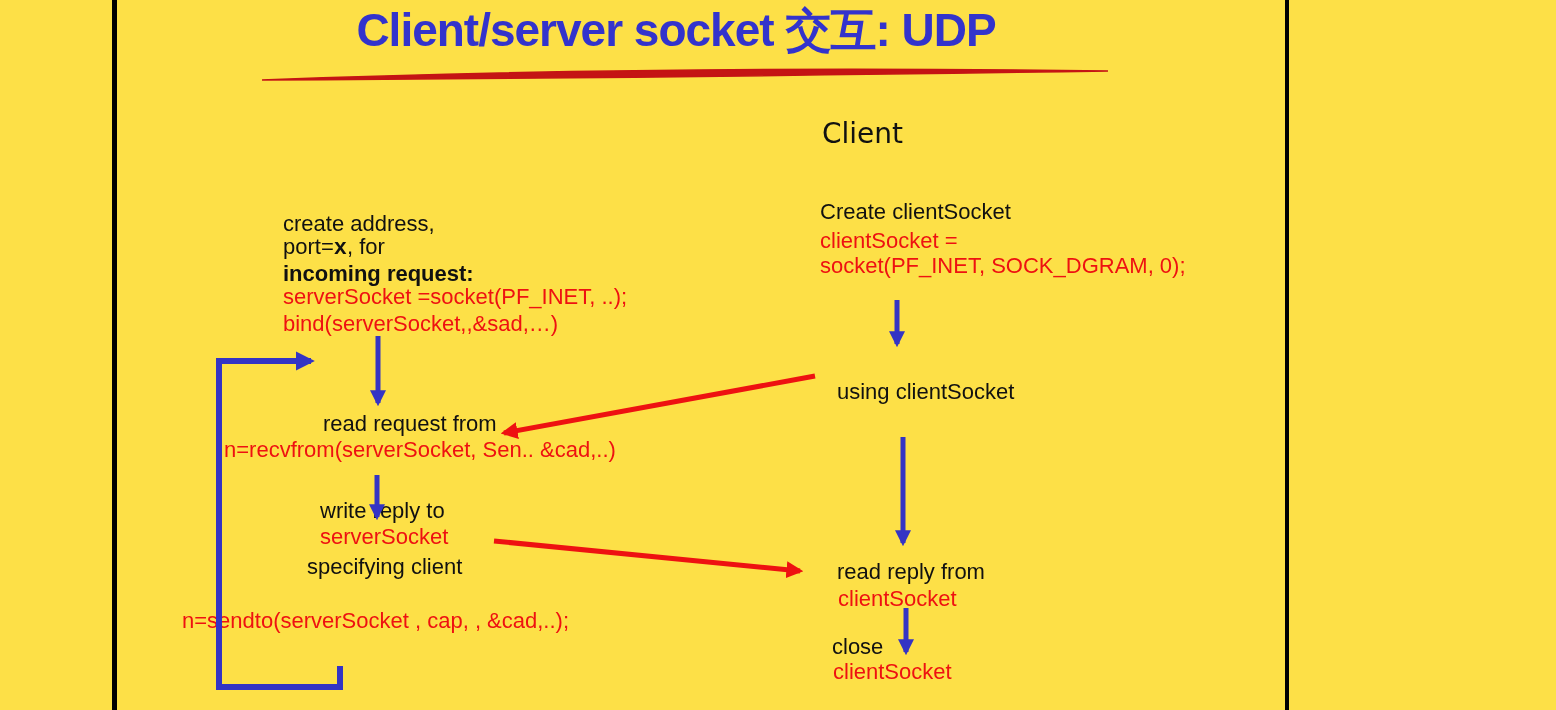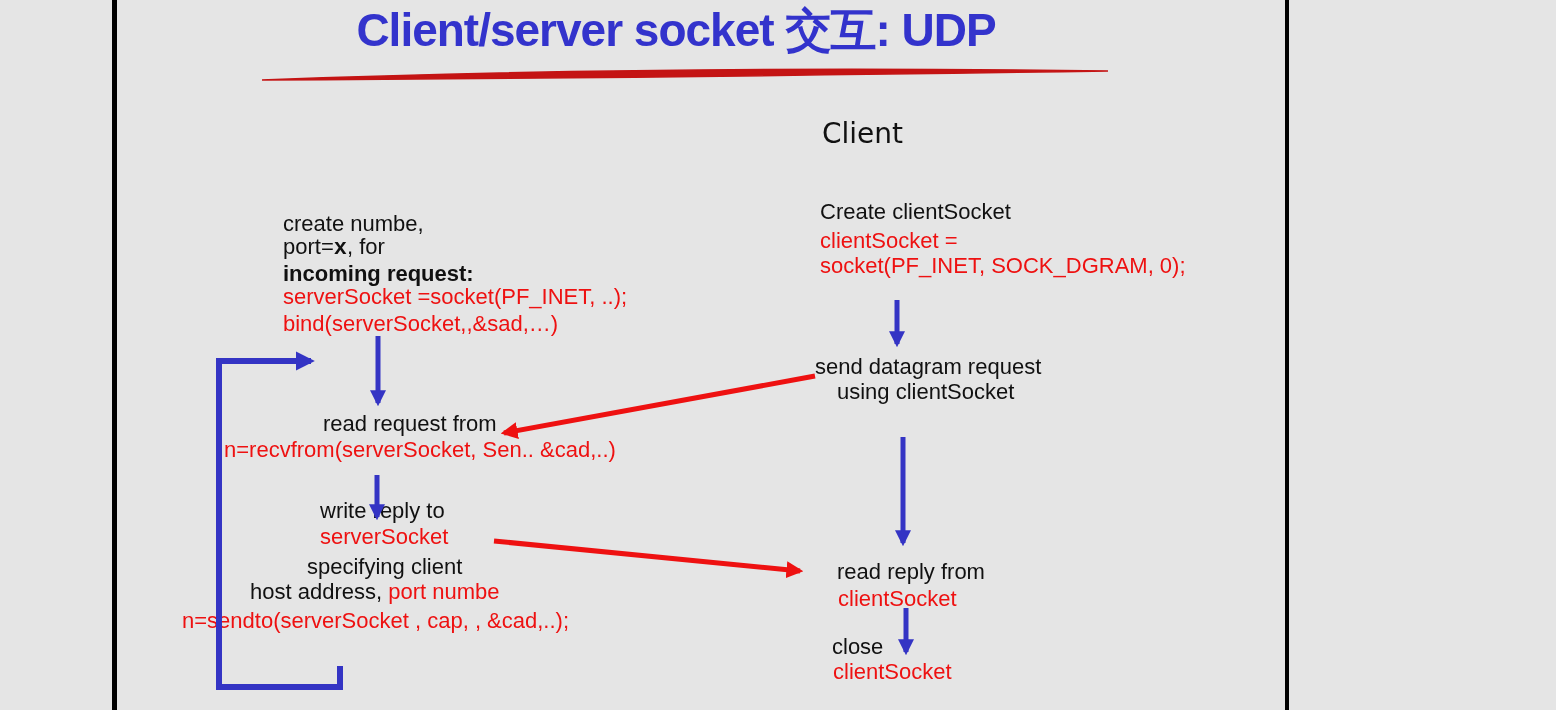"Client/server socket 交互: UDP" .slide { background: #e5e5e5 -> #fde047 }
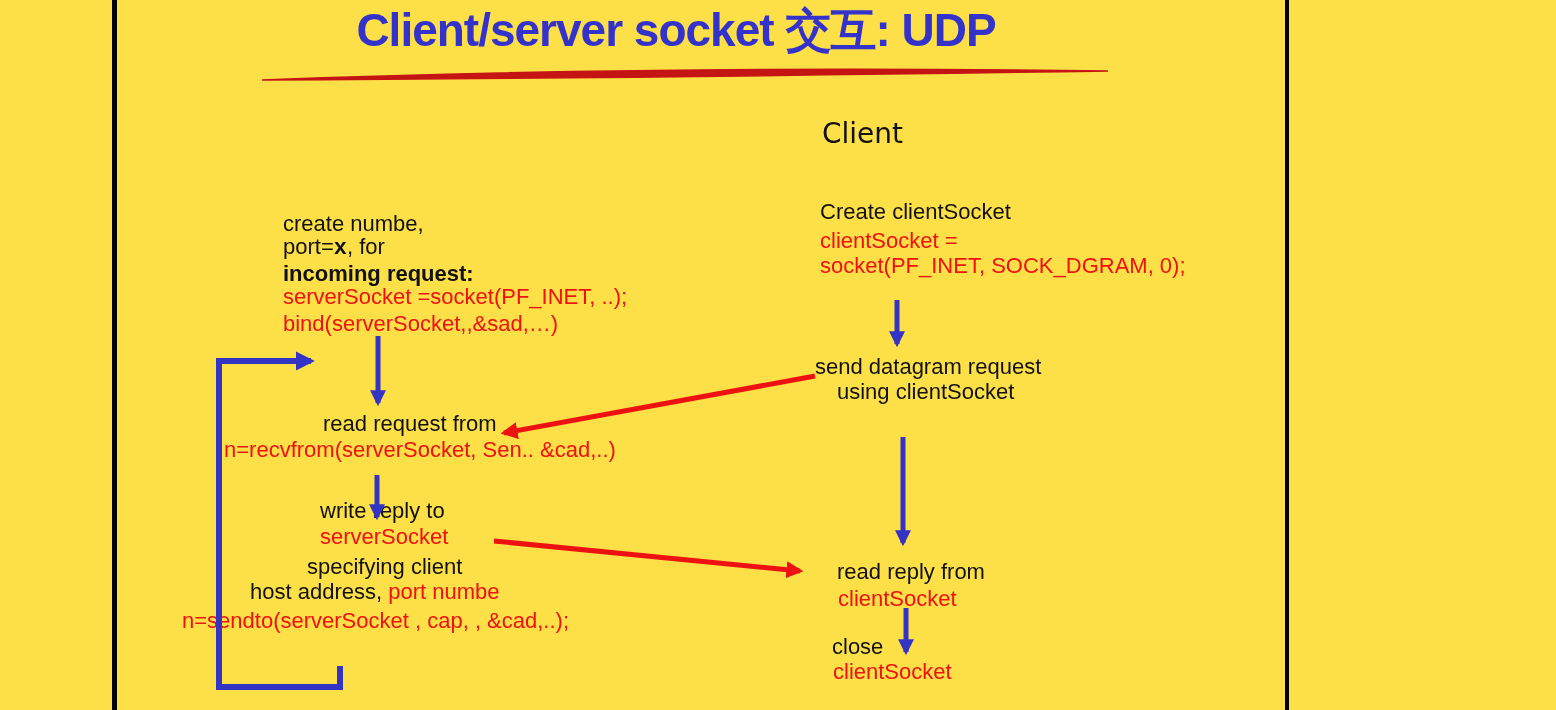"create numbe," div.t { text: numbe -> address }
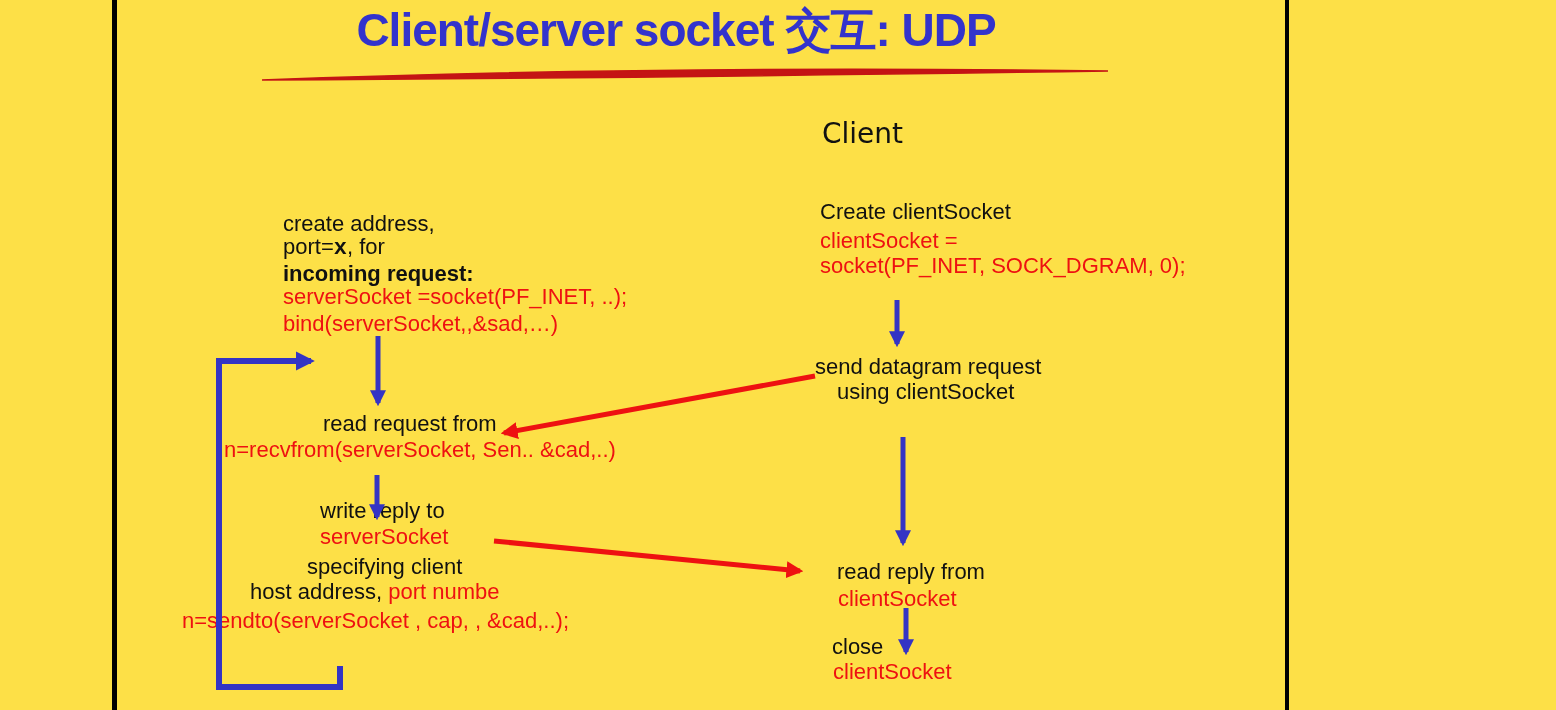"send datagram request" div.t { html: <div>send datagram request</div> -> none }
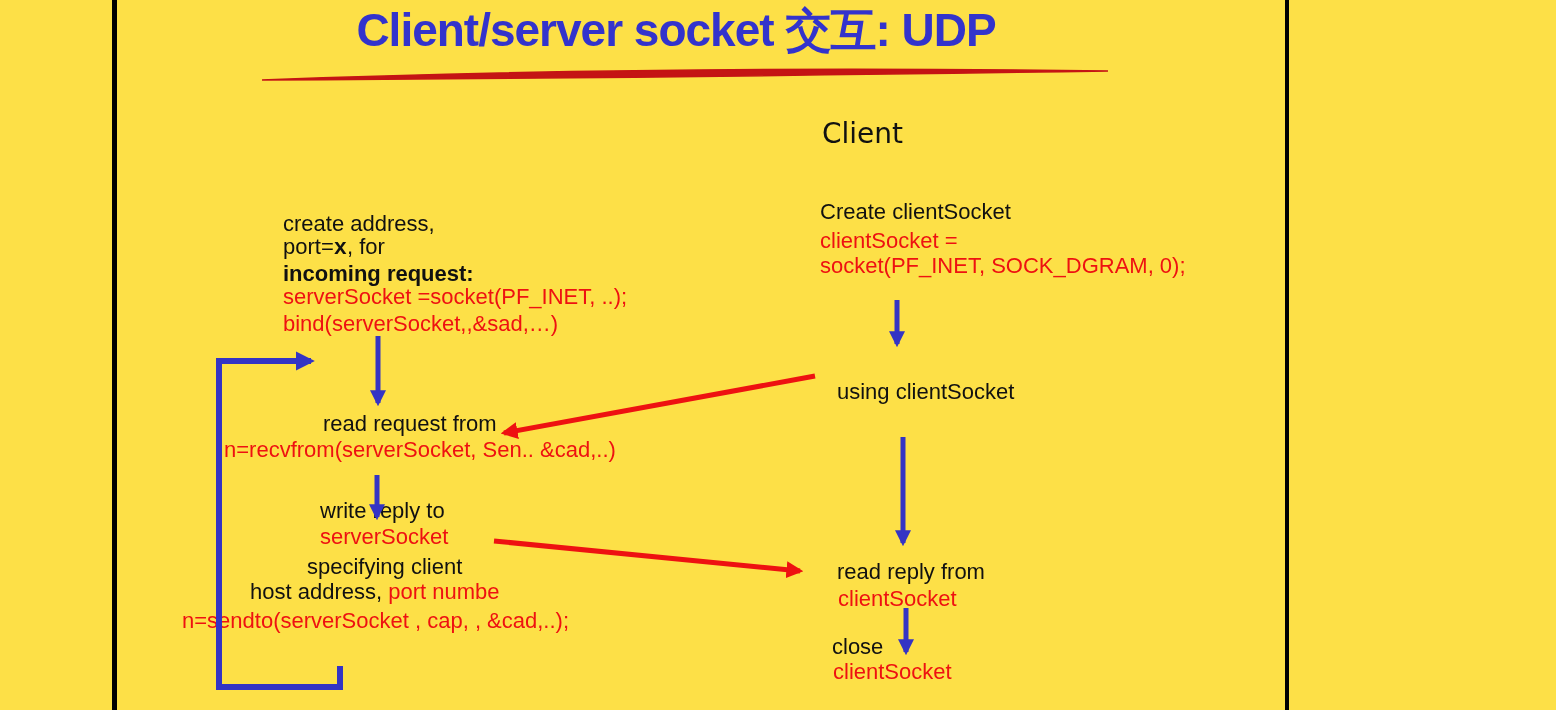"host address, port numbe" div.t { html: <div> <span>host address, </span><span>port numbe</span> </div> -> none }
